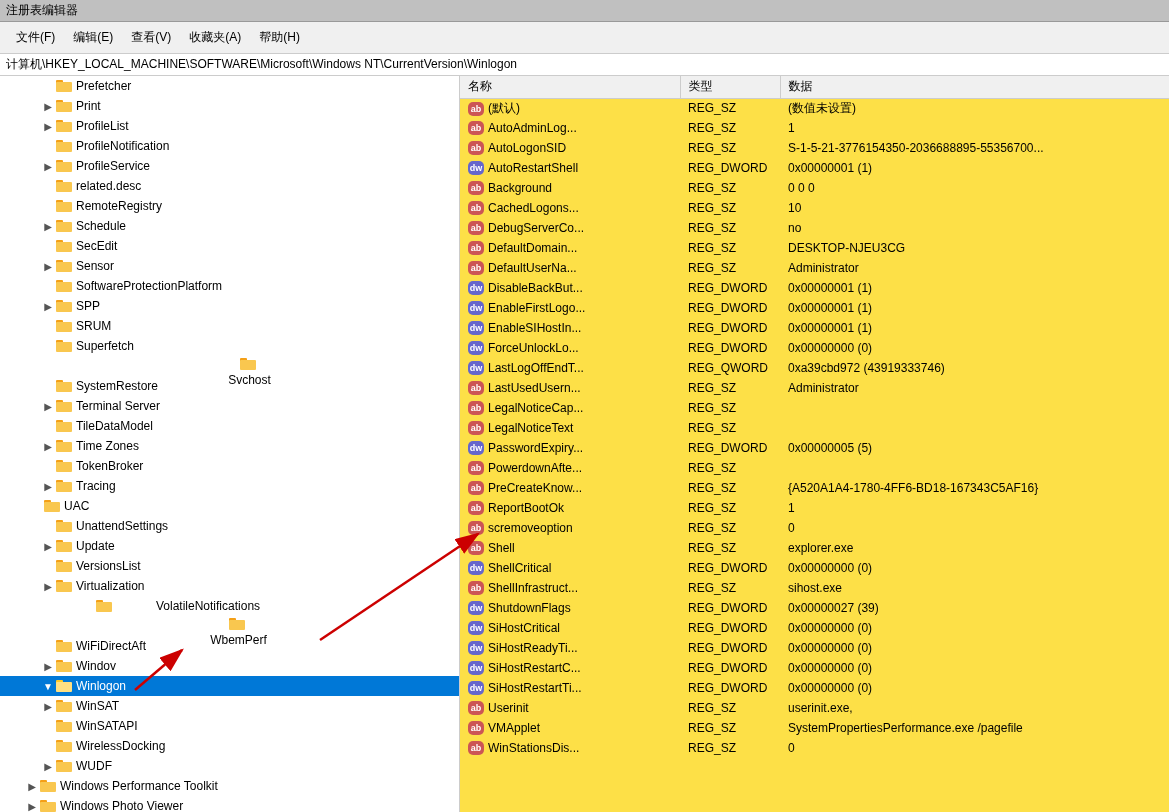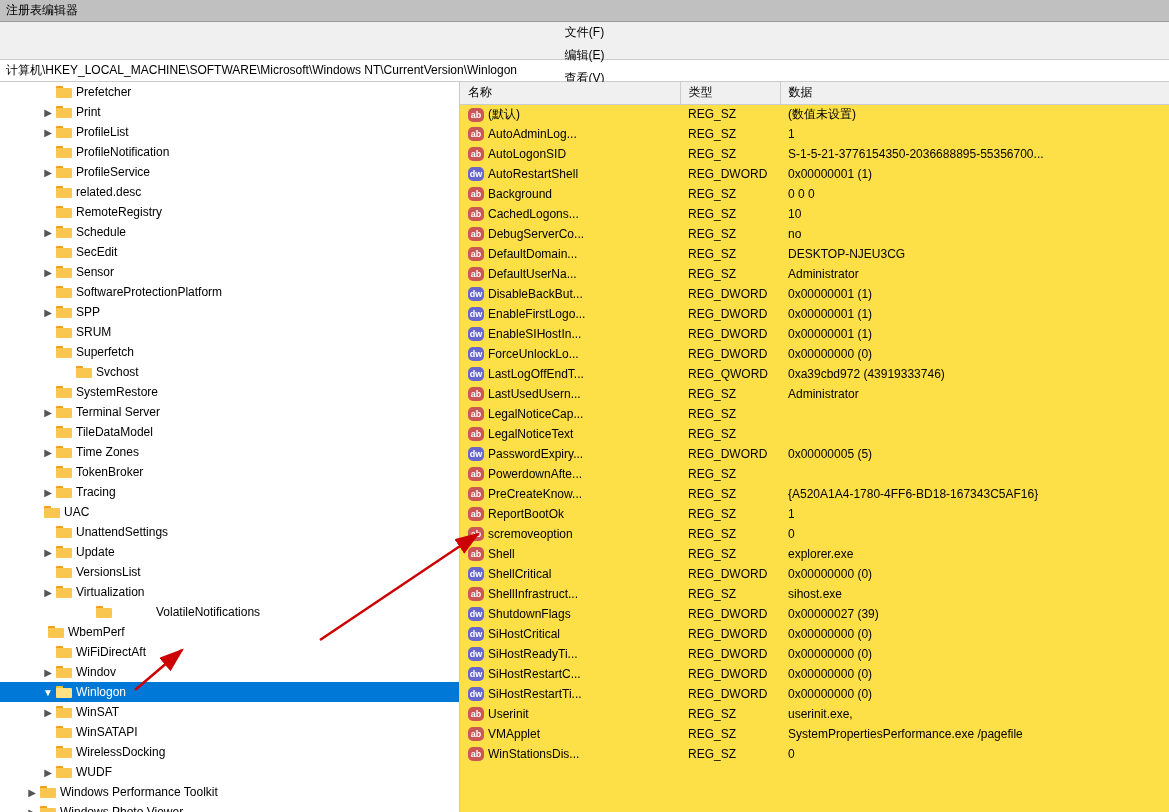"文件(F)" .menu-bar { flex-direction: column -> none; height: 38px -> 32px; padding: 0 0 -> 0 8px }
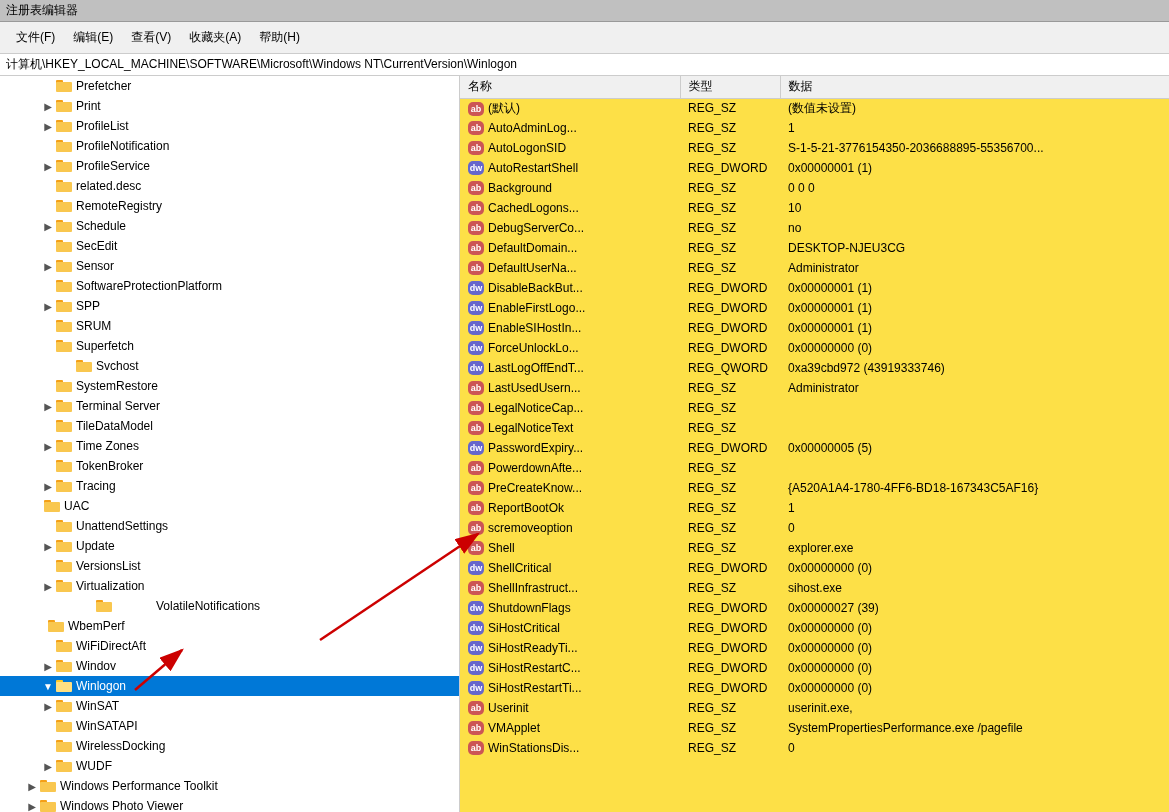"Svchost" div.tree-item { flex-direction: none -> column; padding-left: 60px -> 40px }
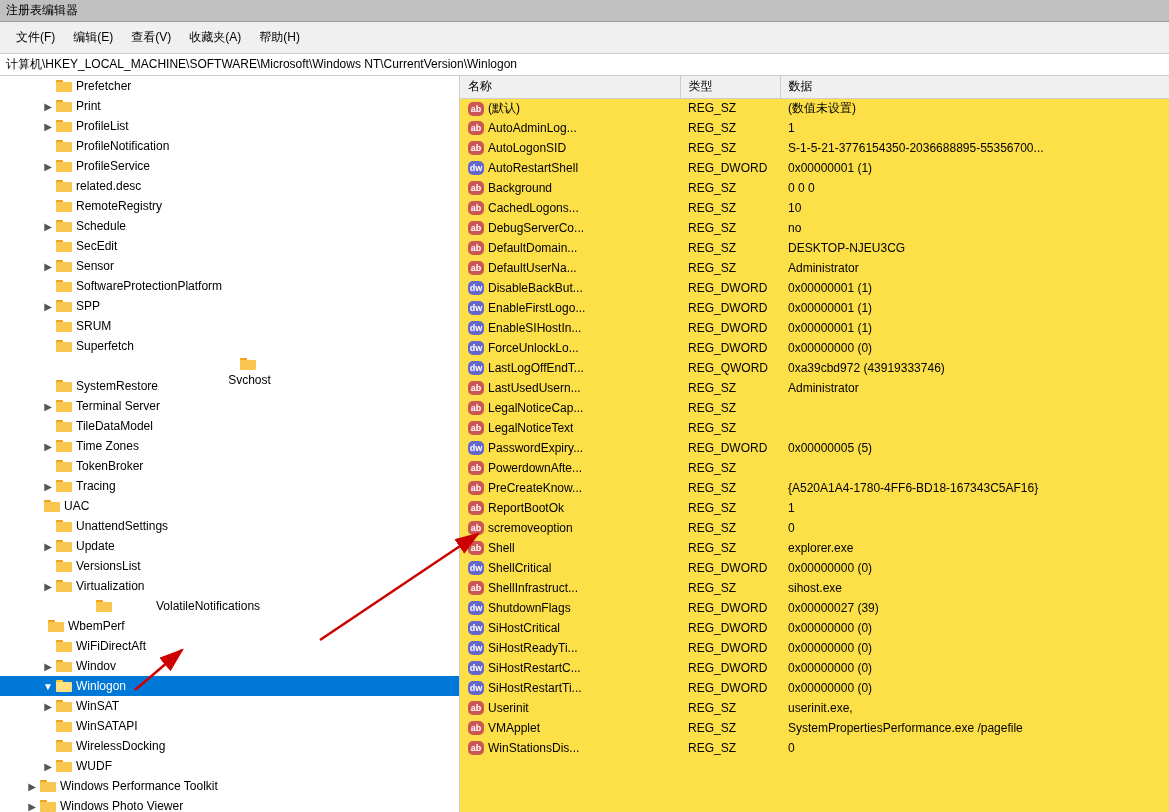"WbemPerf" div.tree-item { flex-direction: none -> column; padding-left: 32px -> 18px }
